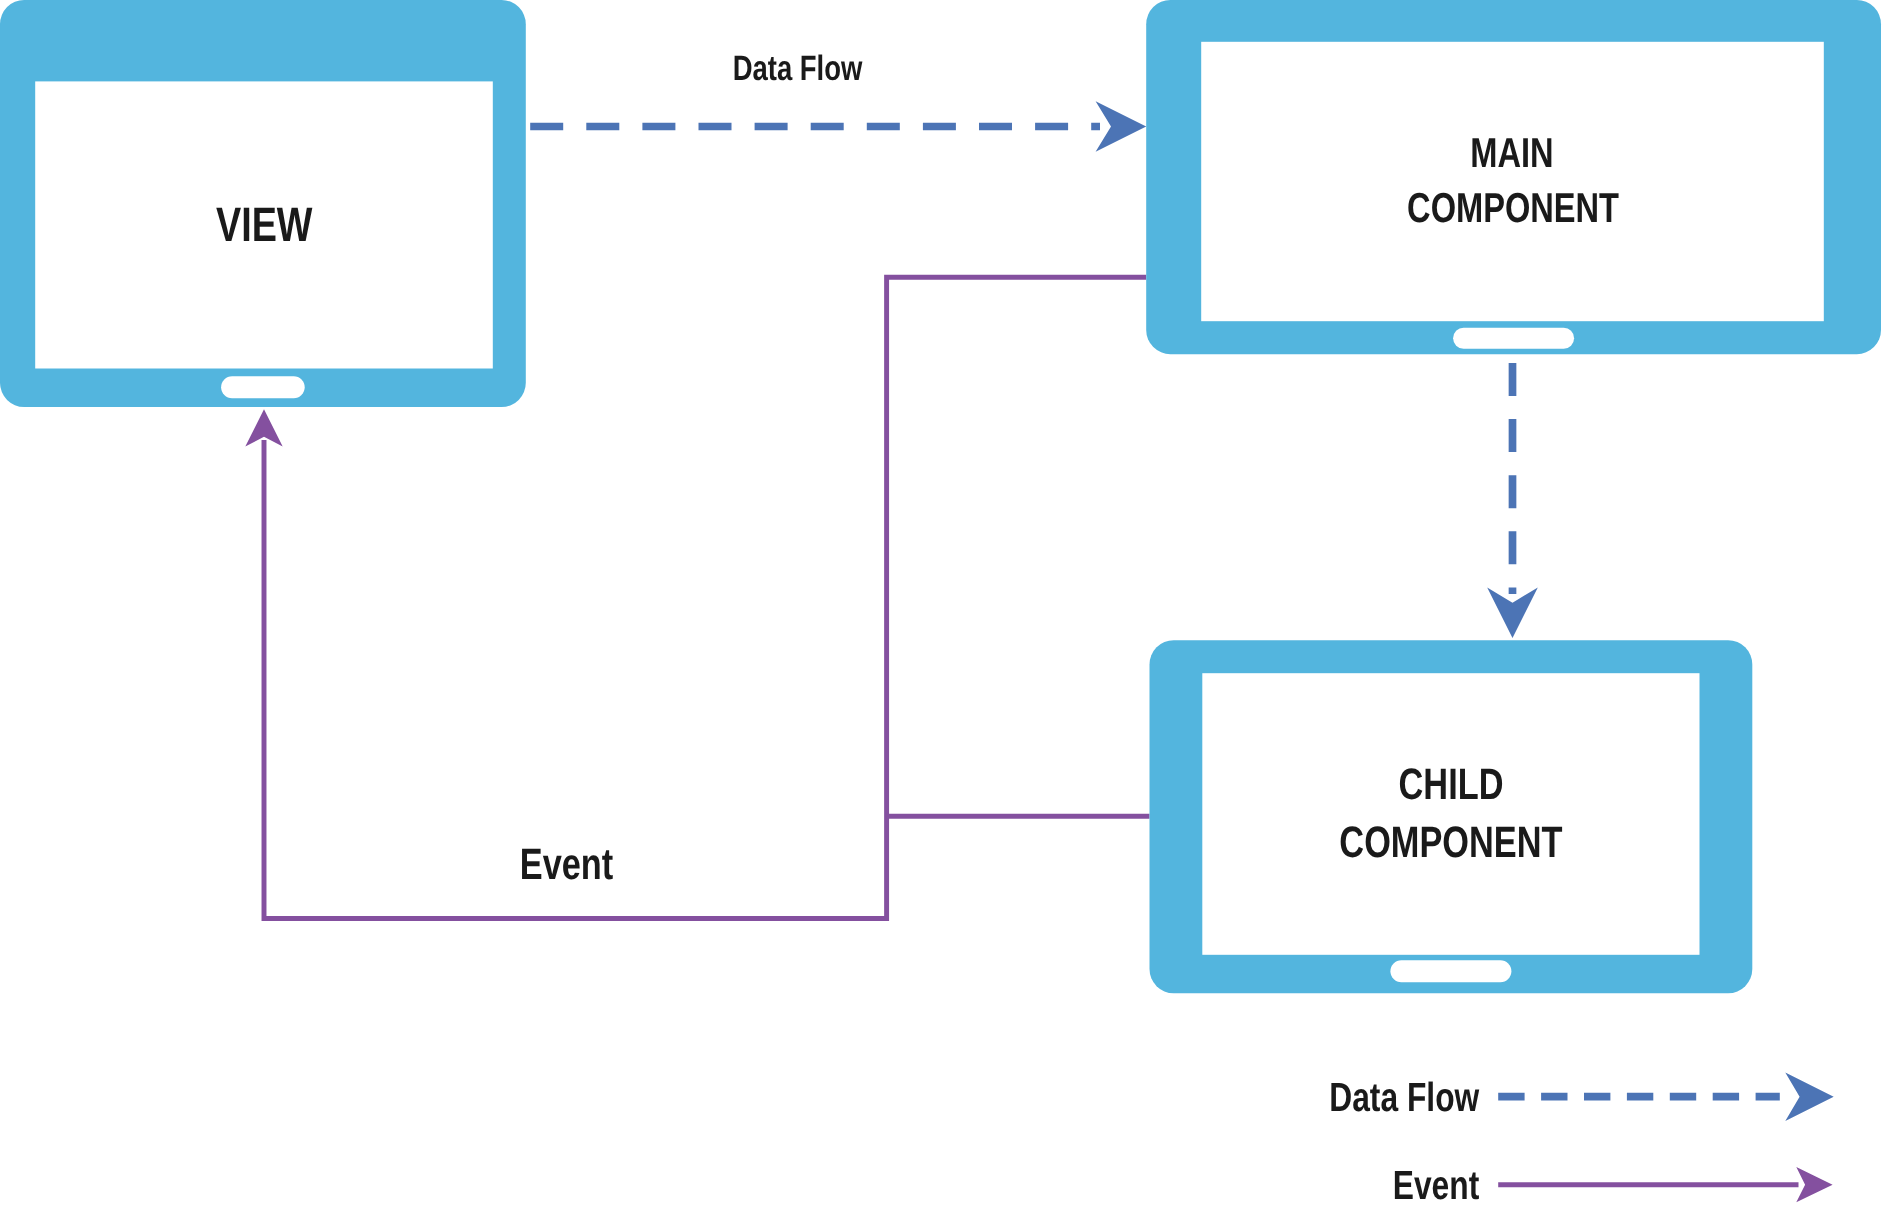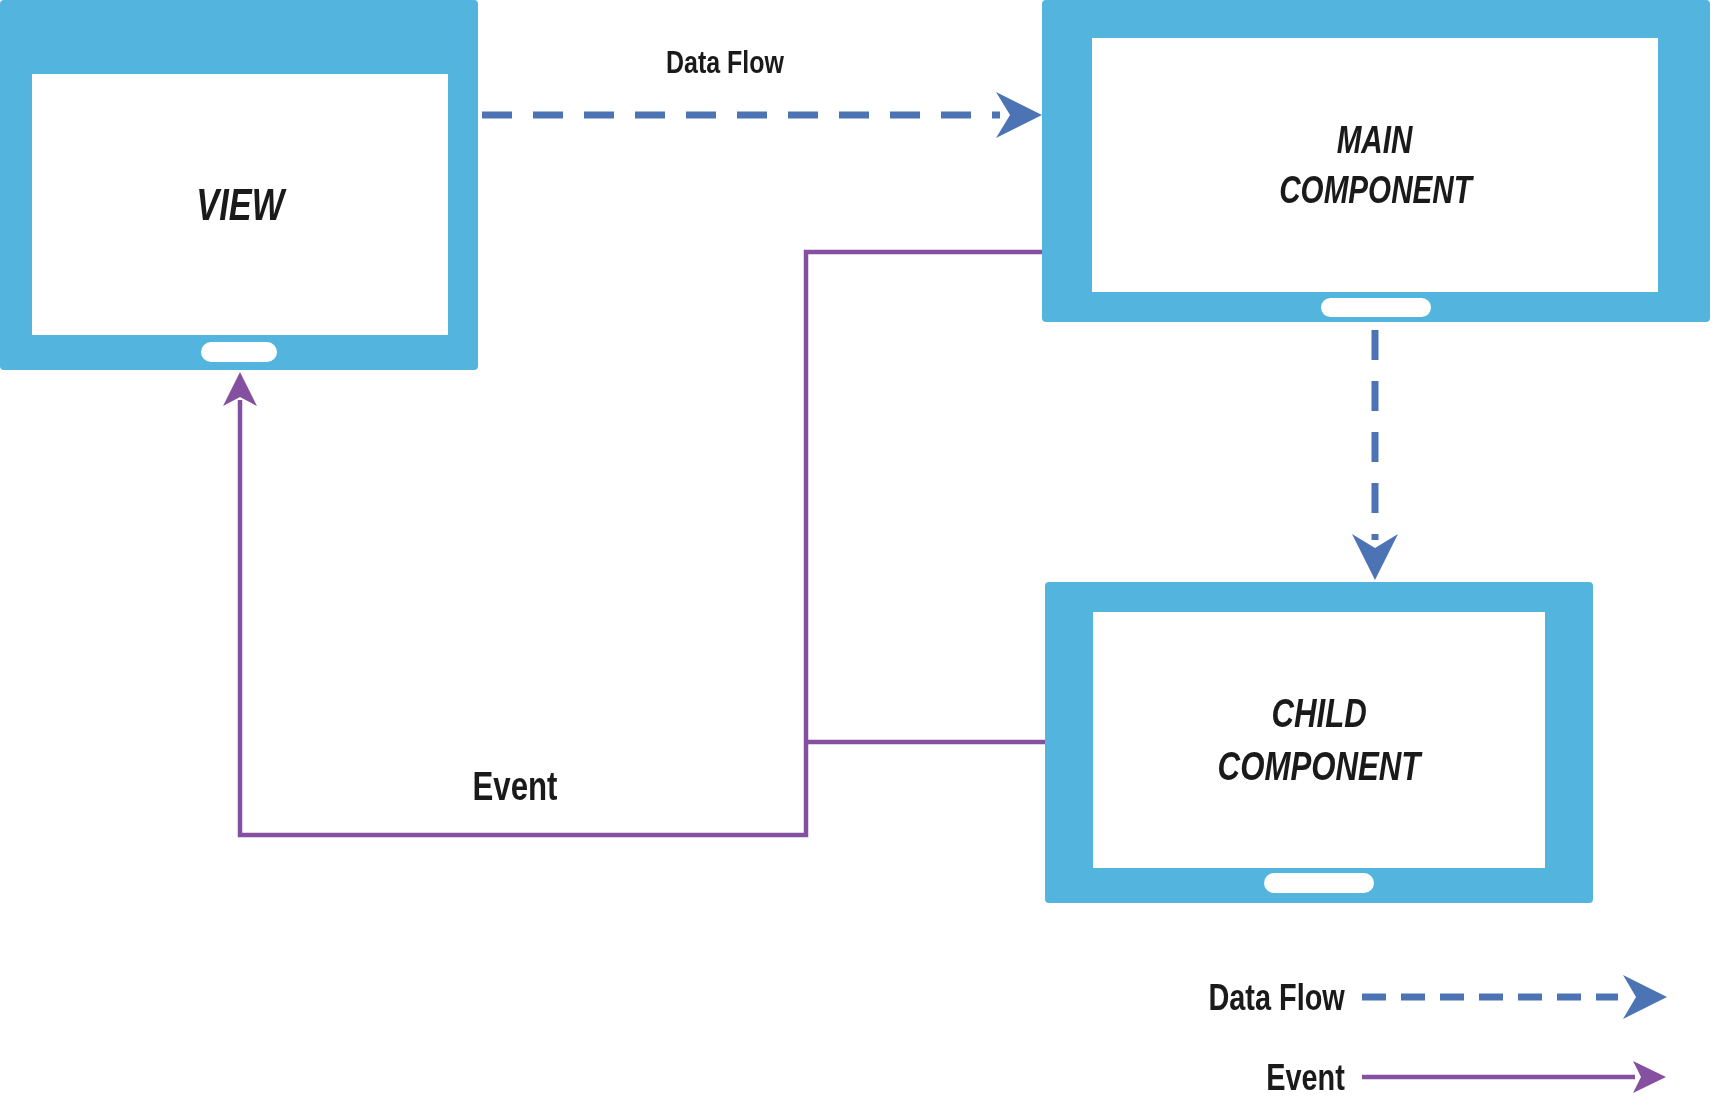"MAIN" .tablet { border-radius: 4px -> 22px; font-style: italic -> none }
